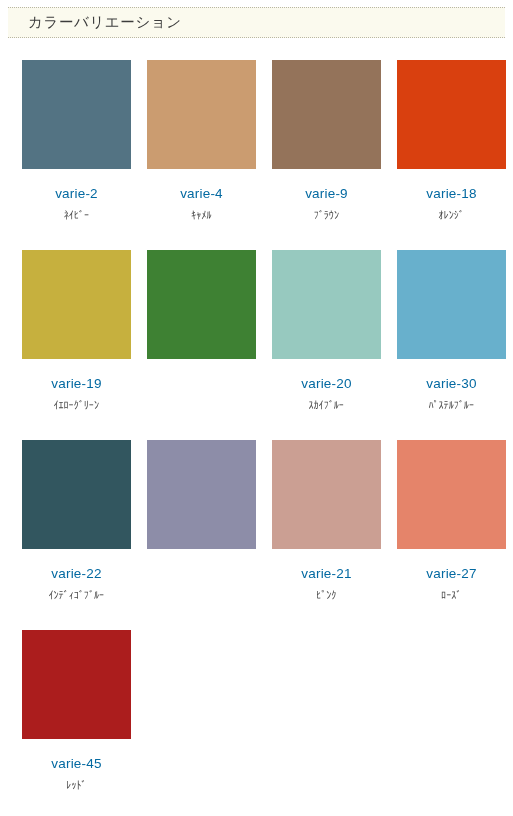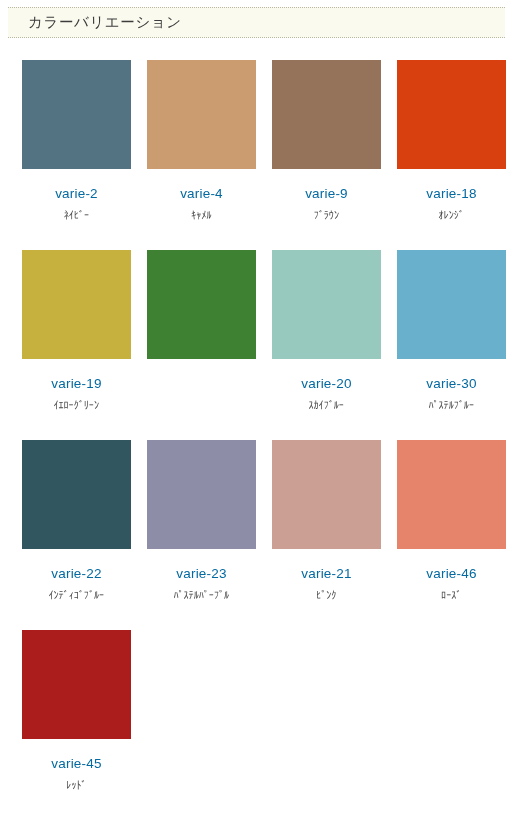"varie-23" div.swatch-caption { html: <div> <span>varie-23</span> <span>ﾊﾟｽﾃﾙﾊﾟｰﾌﾟﾙ</span> </div> -> none }
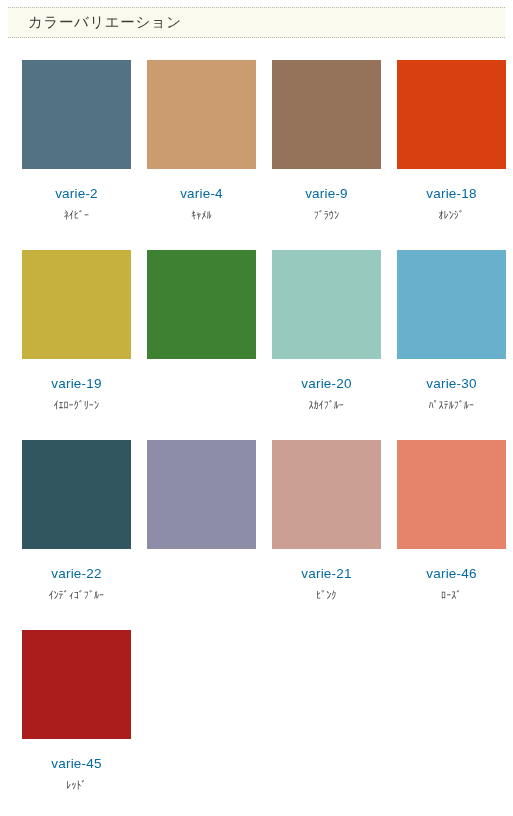"varie-46" span.swatch-code { text: varie-46 -> varie-27 }
